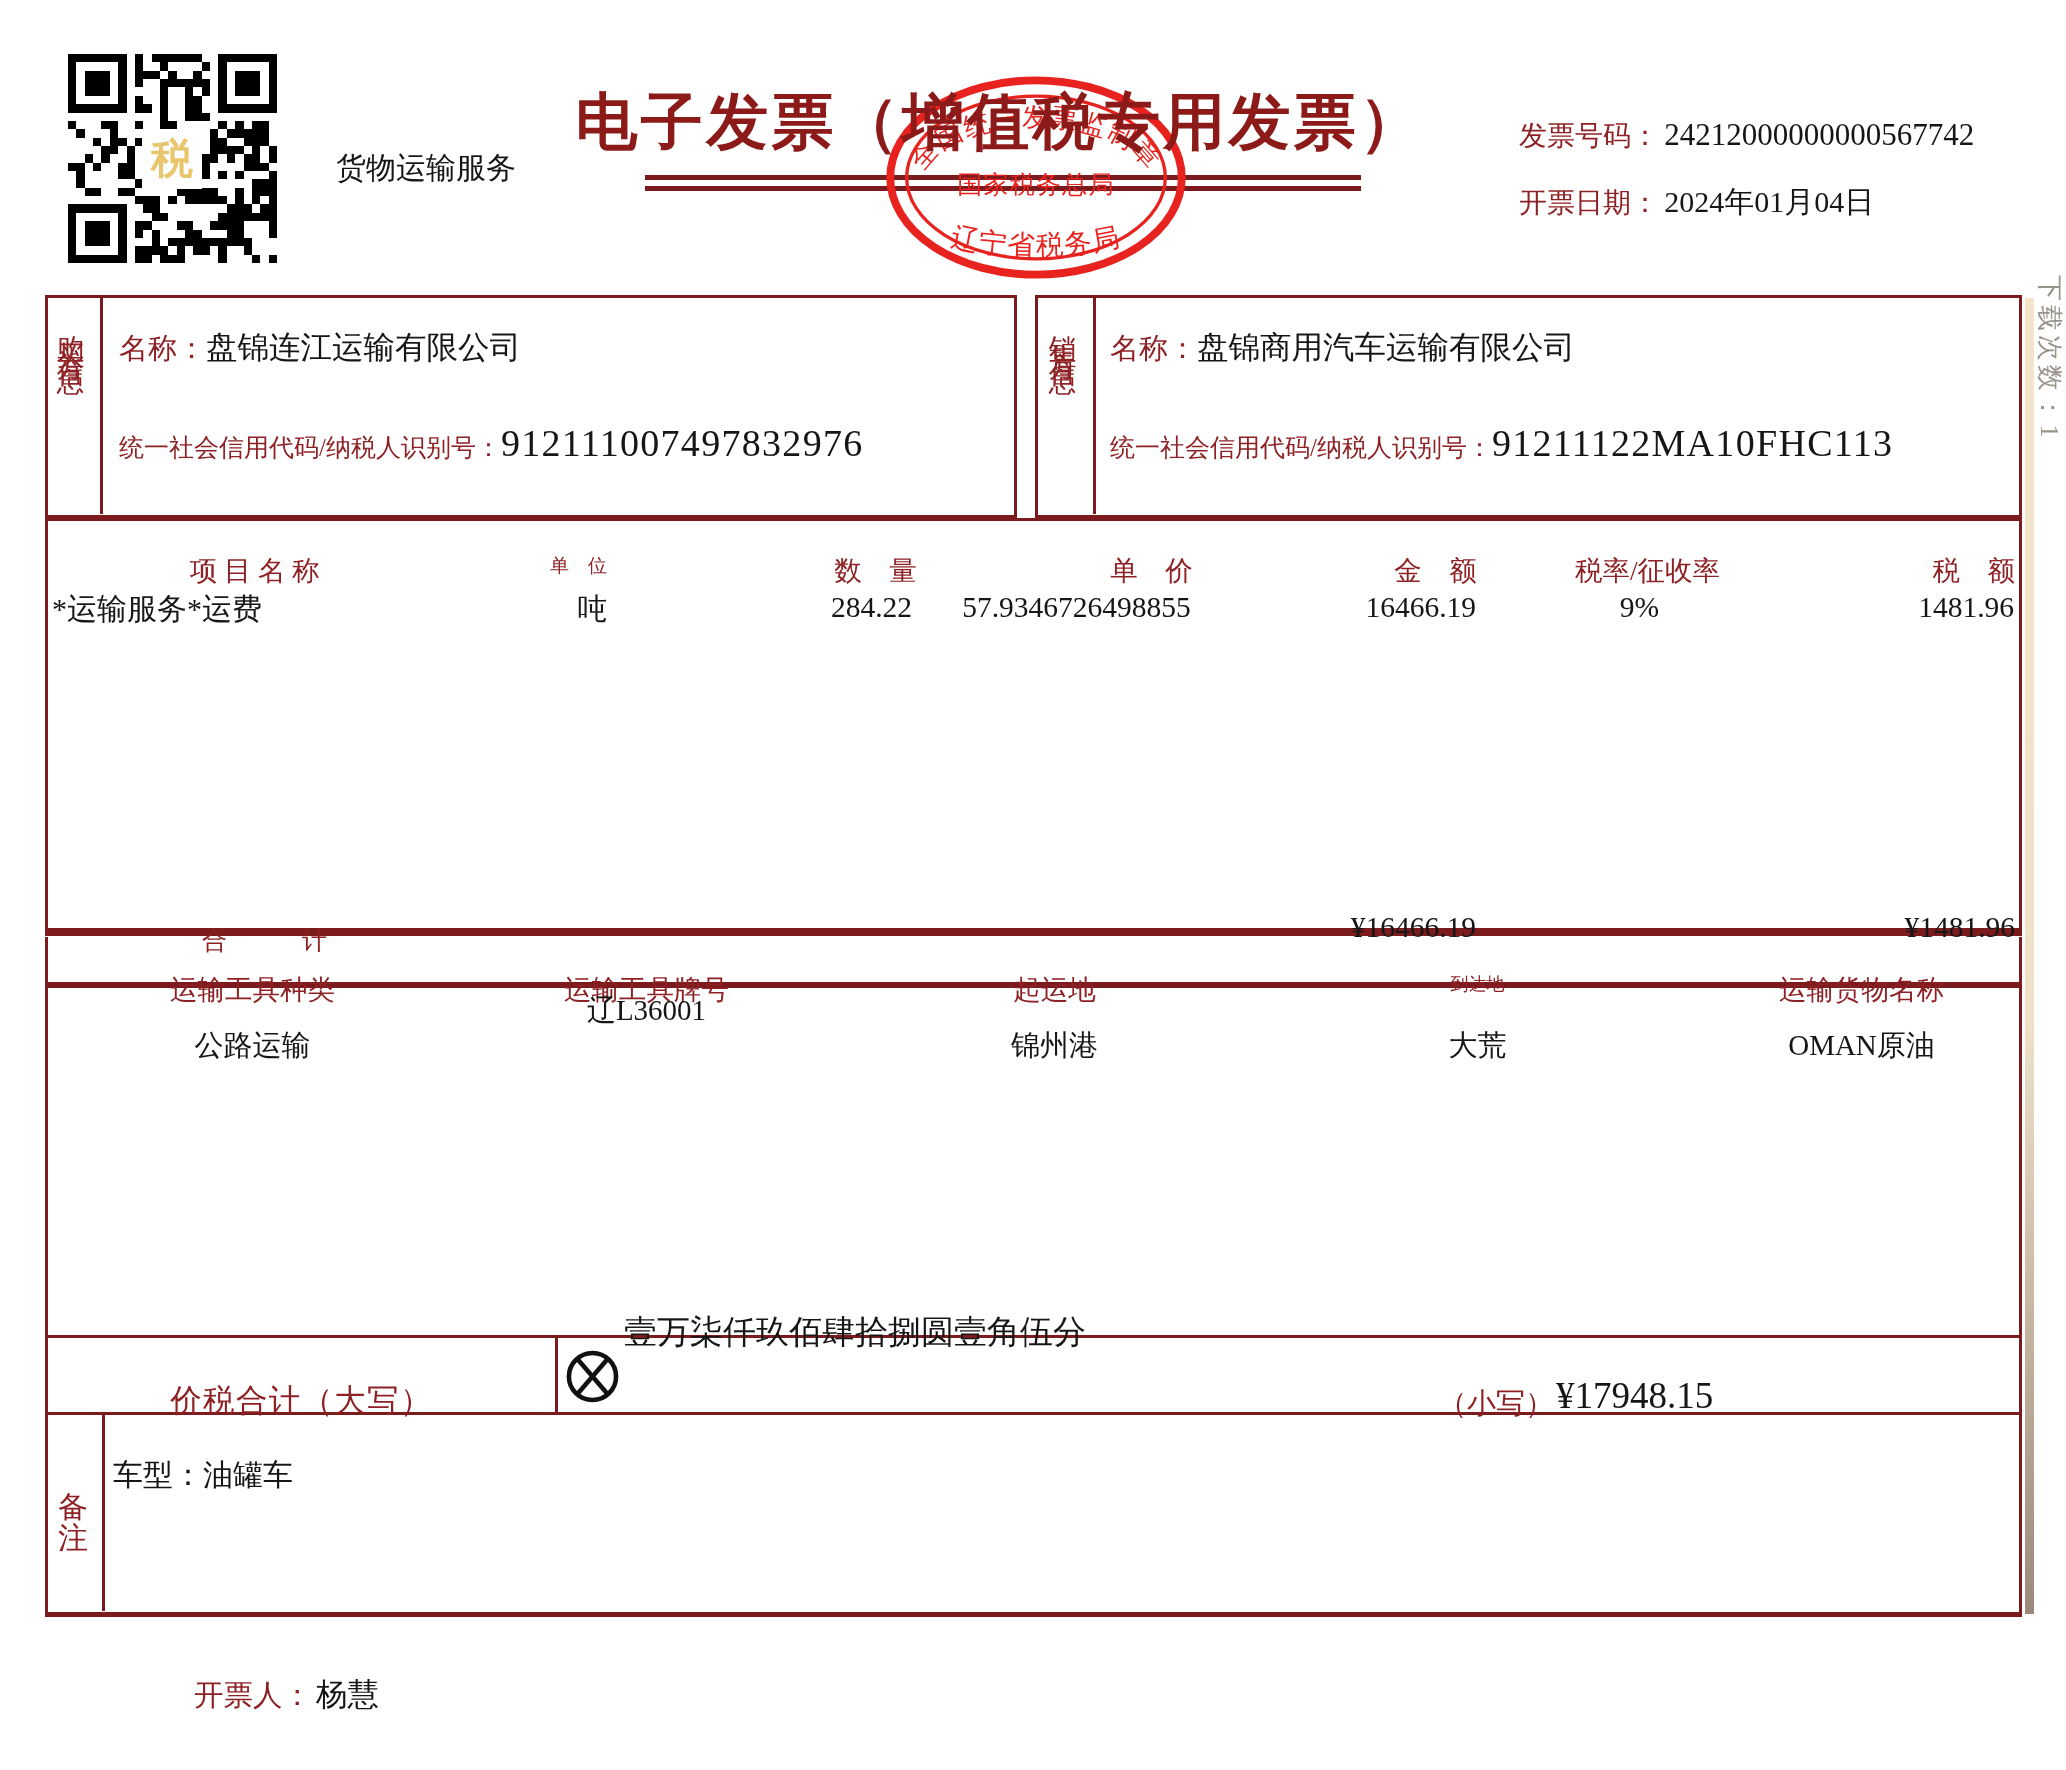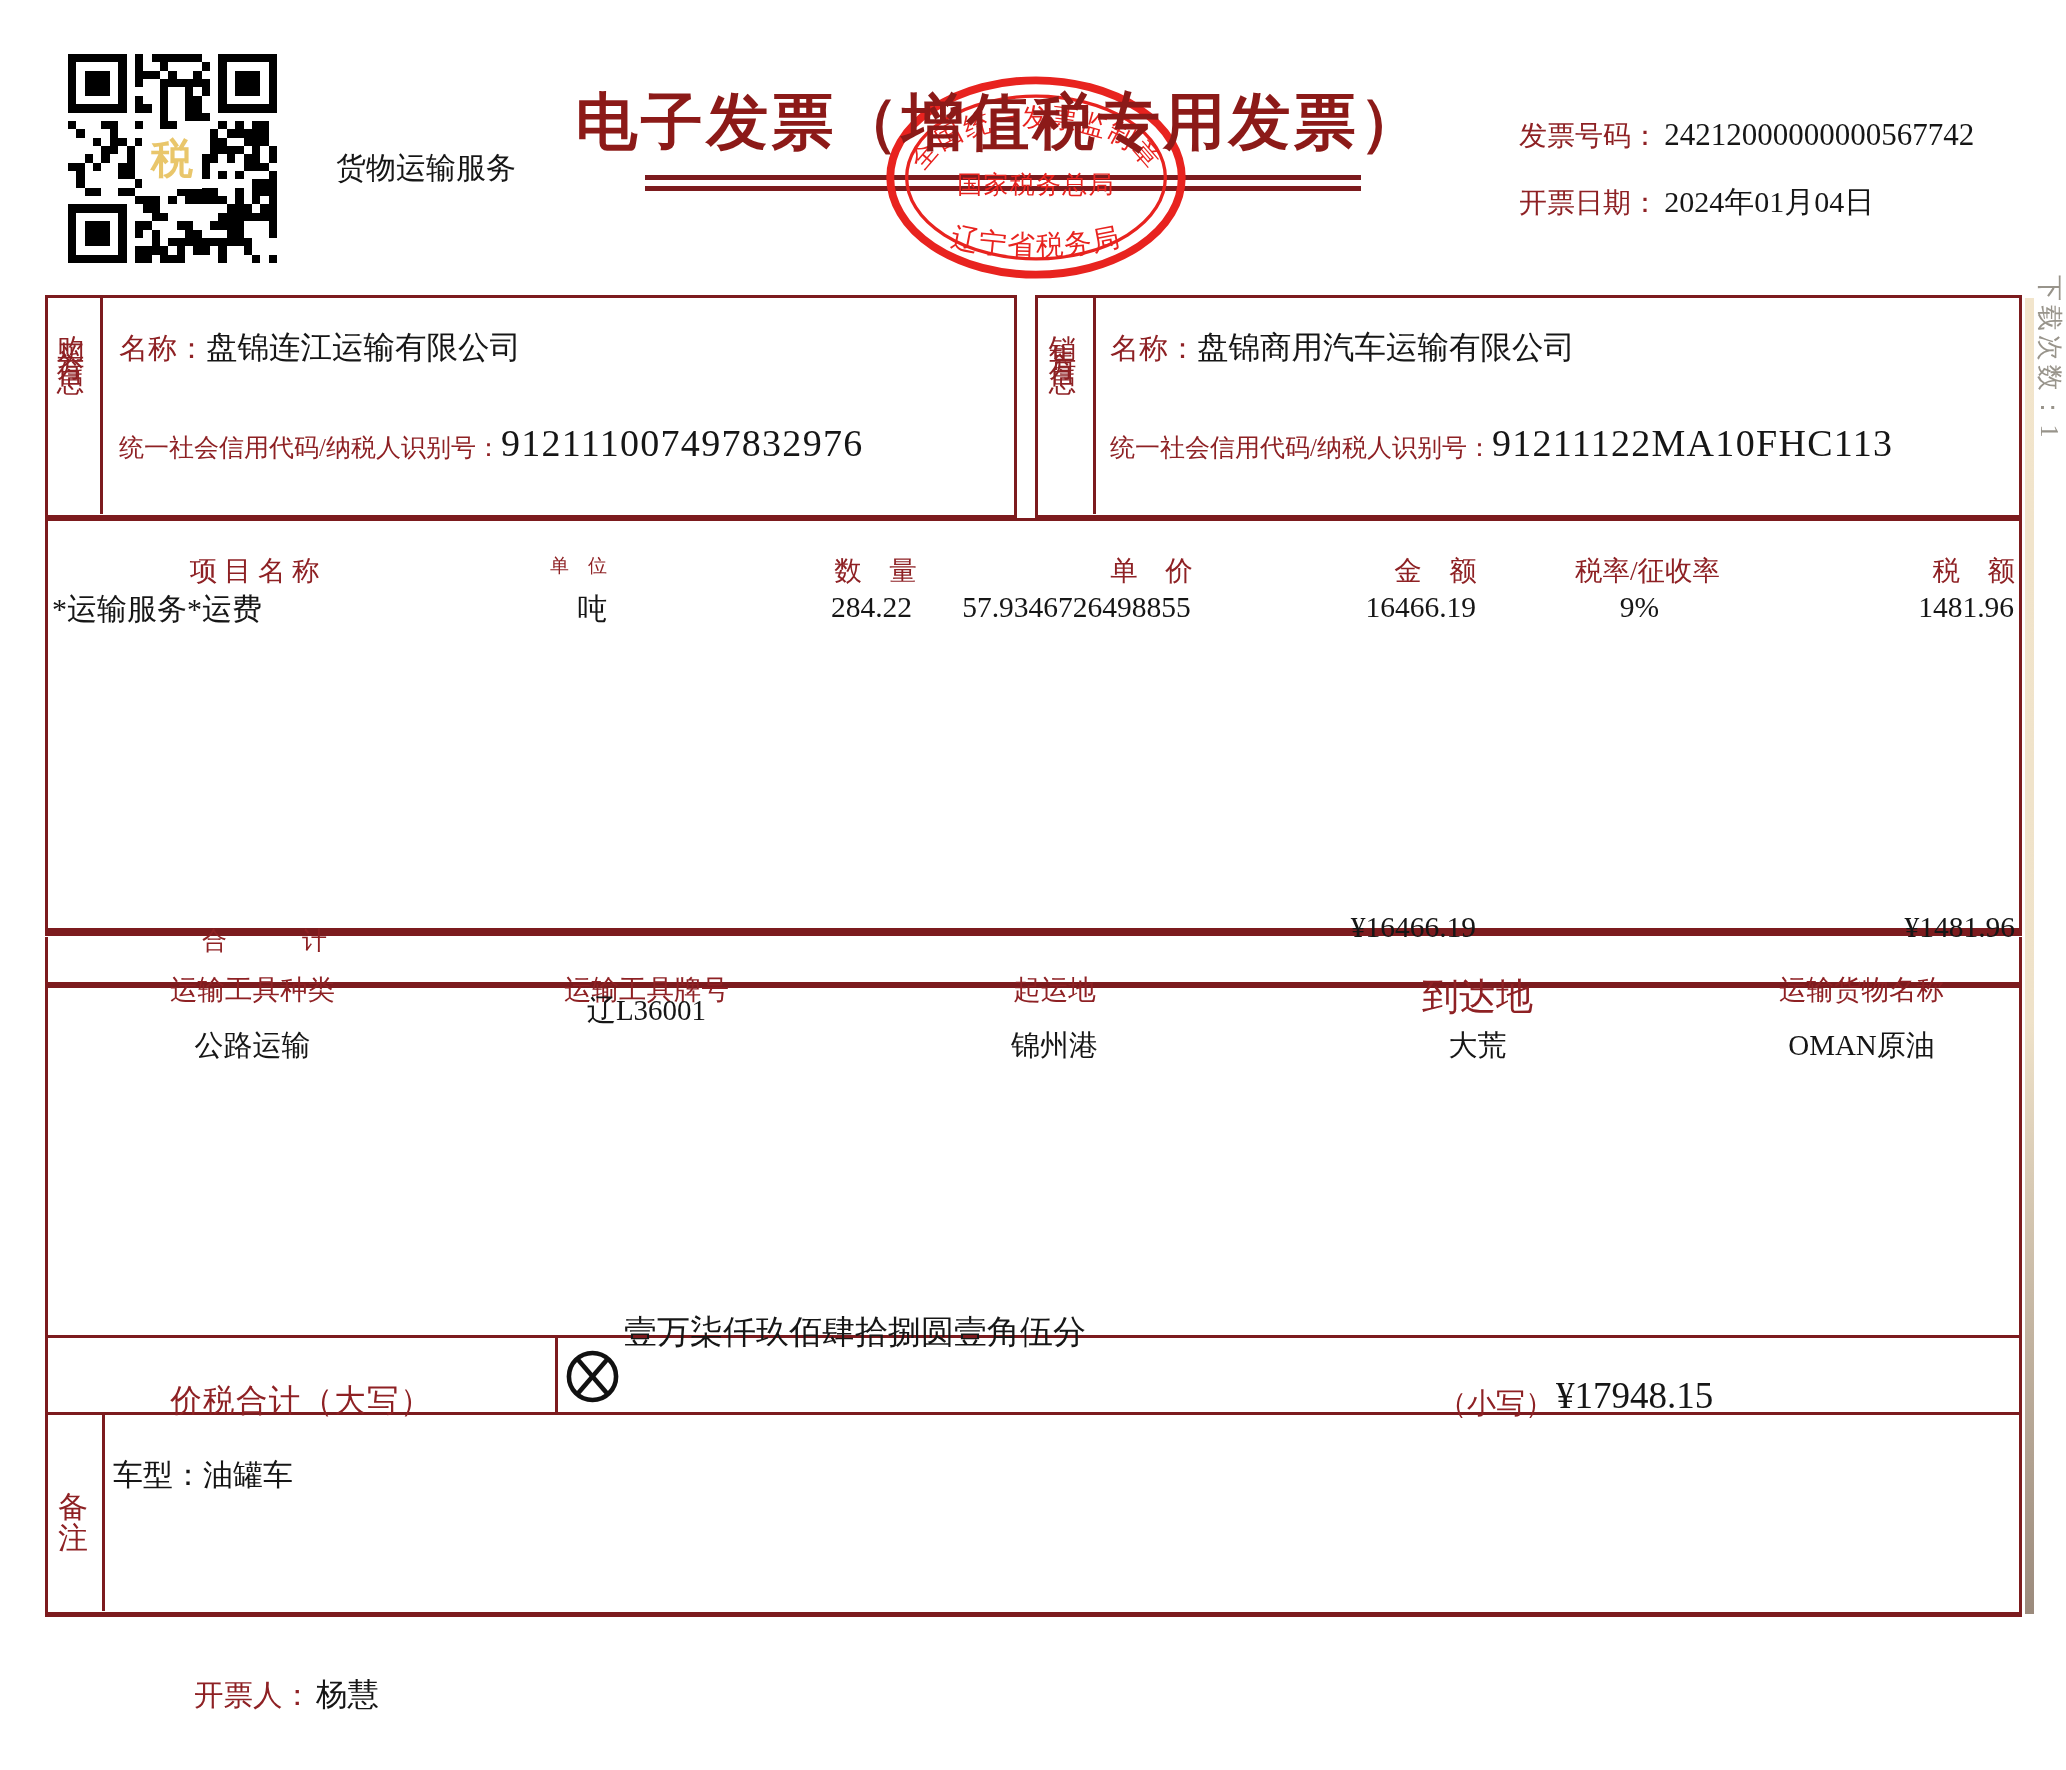"到达地" div.cell { font-size: 37px -> 18px }
